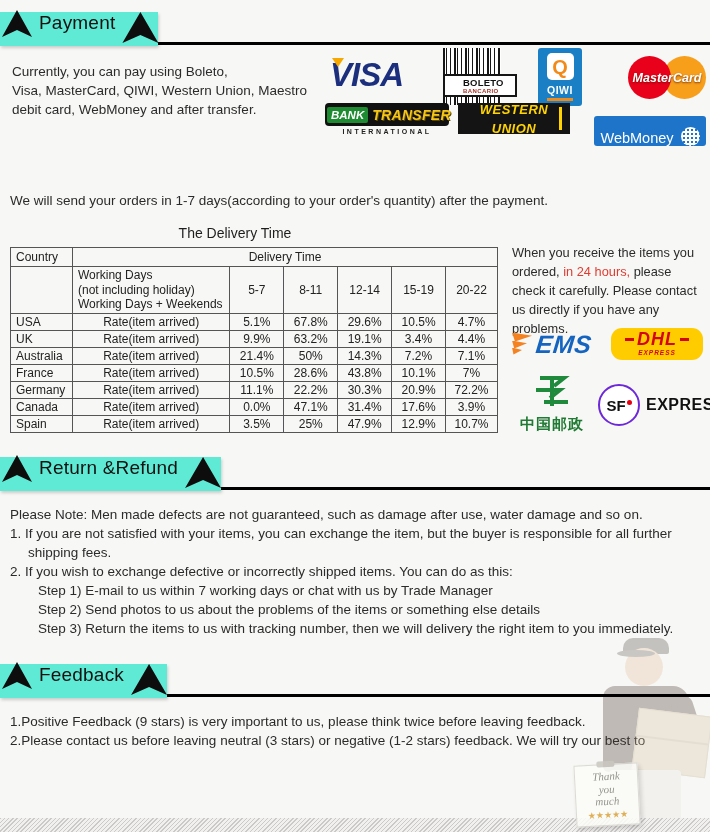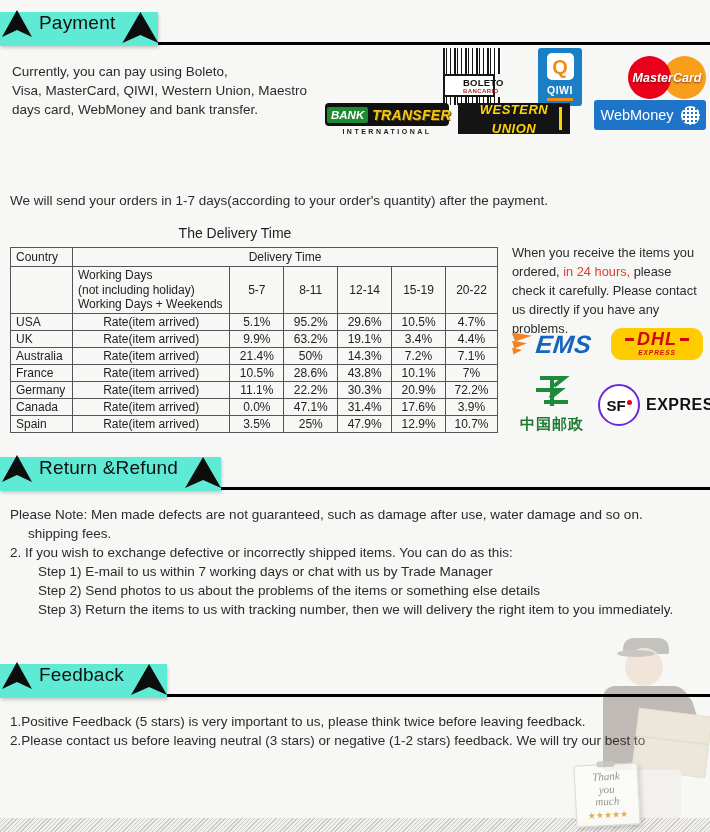"VISA" div.abs { html: none -> <div> <span></span> <span>VISA</span> </div> }
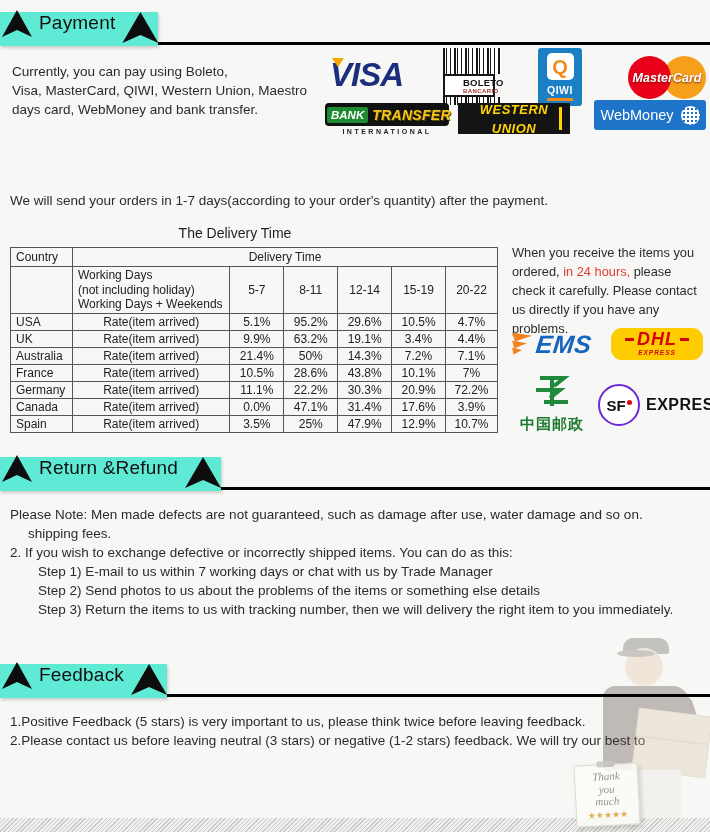"BOLETO" .boleto-box { width: 52px -> 74px }
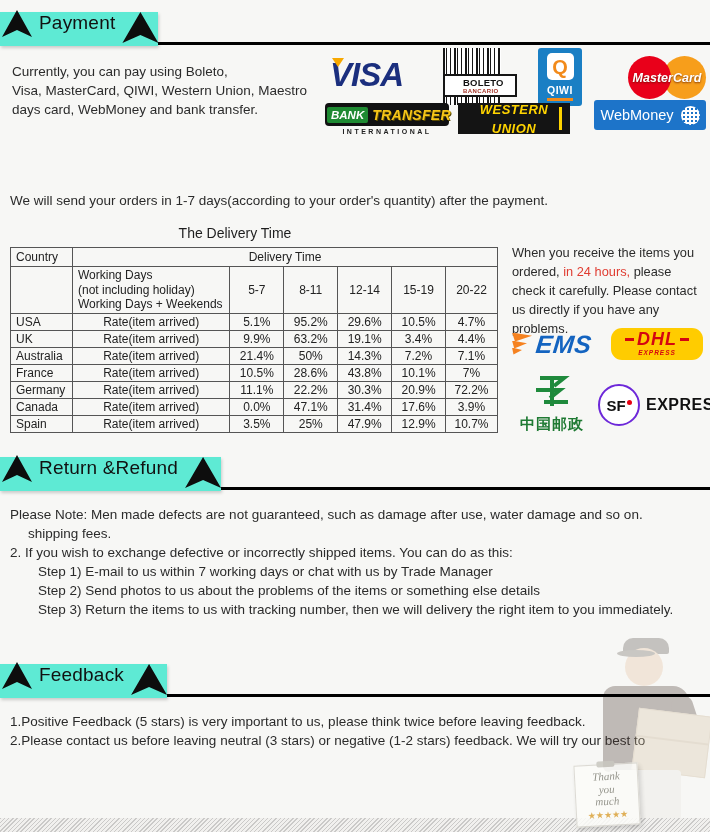"days card, WebMoney and bank" span.line { text: days card, WebMoney and bank -> debit card, WebMoney and after }
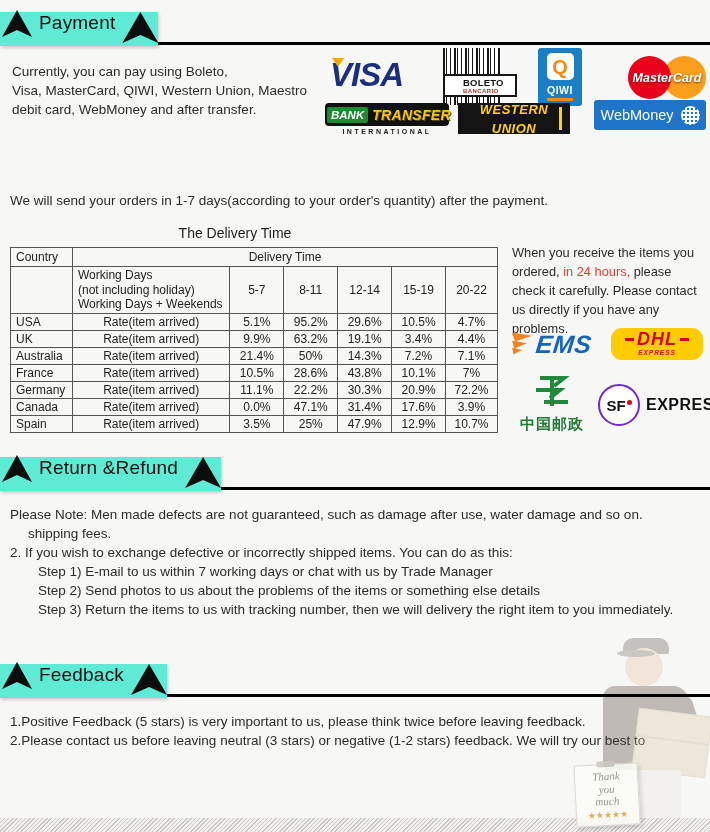"WebMoney" div.abs { align-items: none -> flex-end; top: 54px -> 70px }
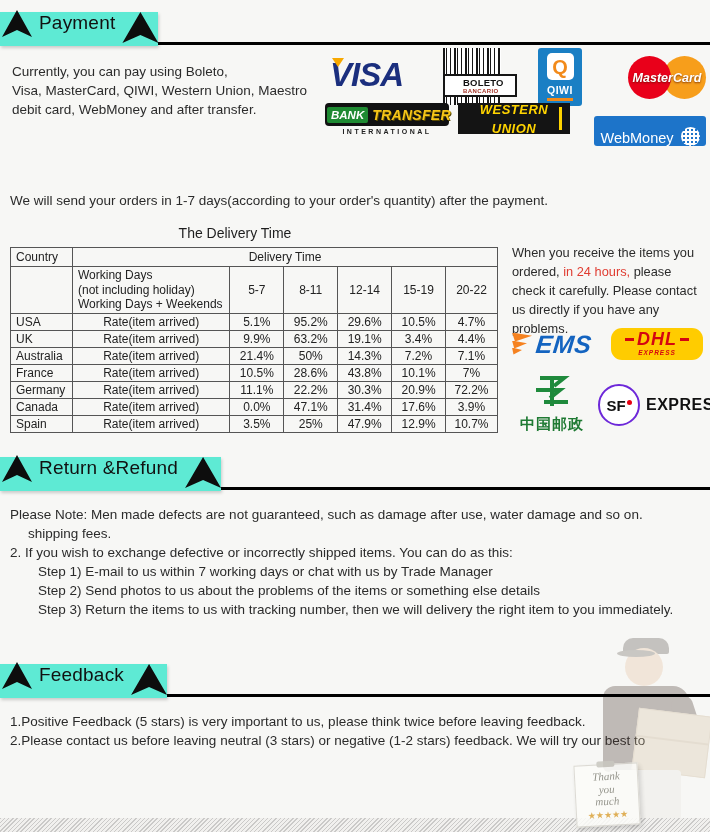"95.2%" td.c { text: 95.2% -> 67.8% }
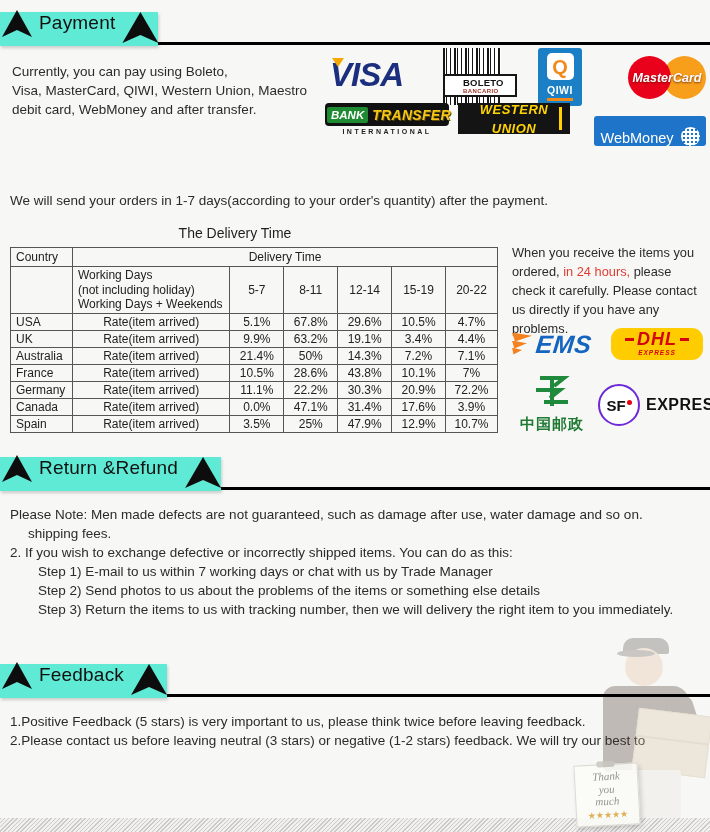"1. If you are not" span.line { html: none -> <span>1. If you are not satisfied with your items, you can exchange the item, but the buyer is responsible for all further</span> }
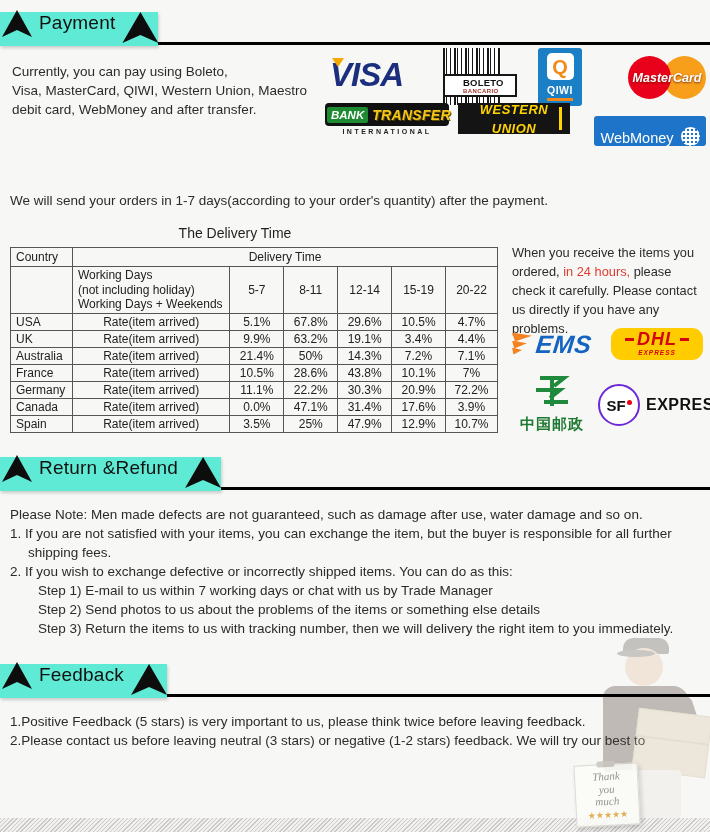"1.Positive Feedback (5 stars) is" span.line { text: 5 -> 9 }
